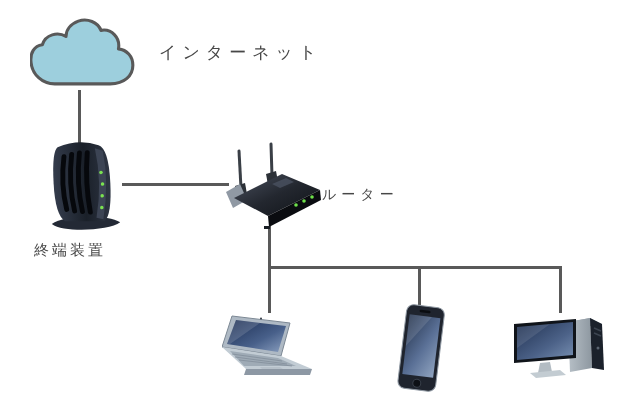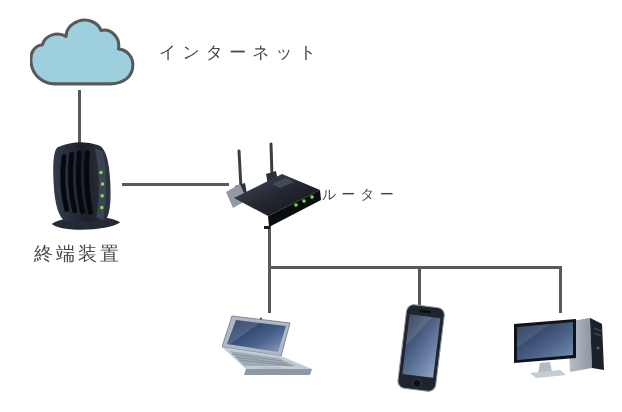"終端装置" .lbl-modem { font-size: 19px -> 15px }
